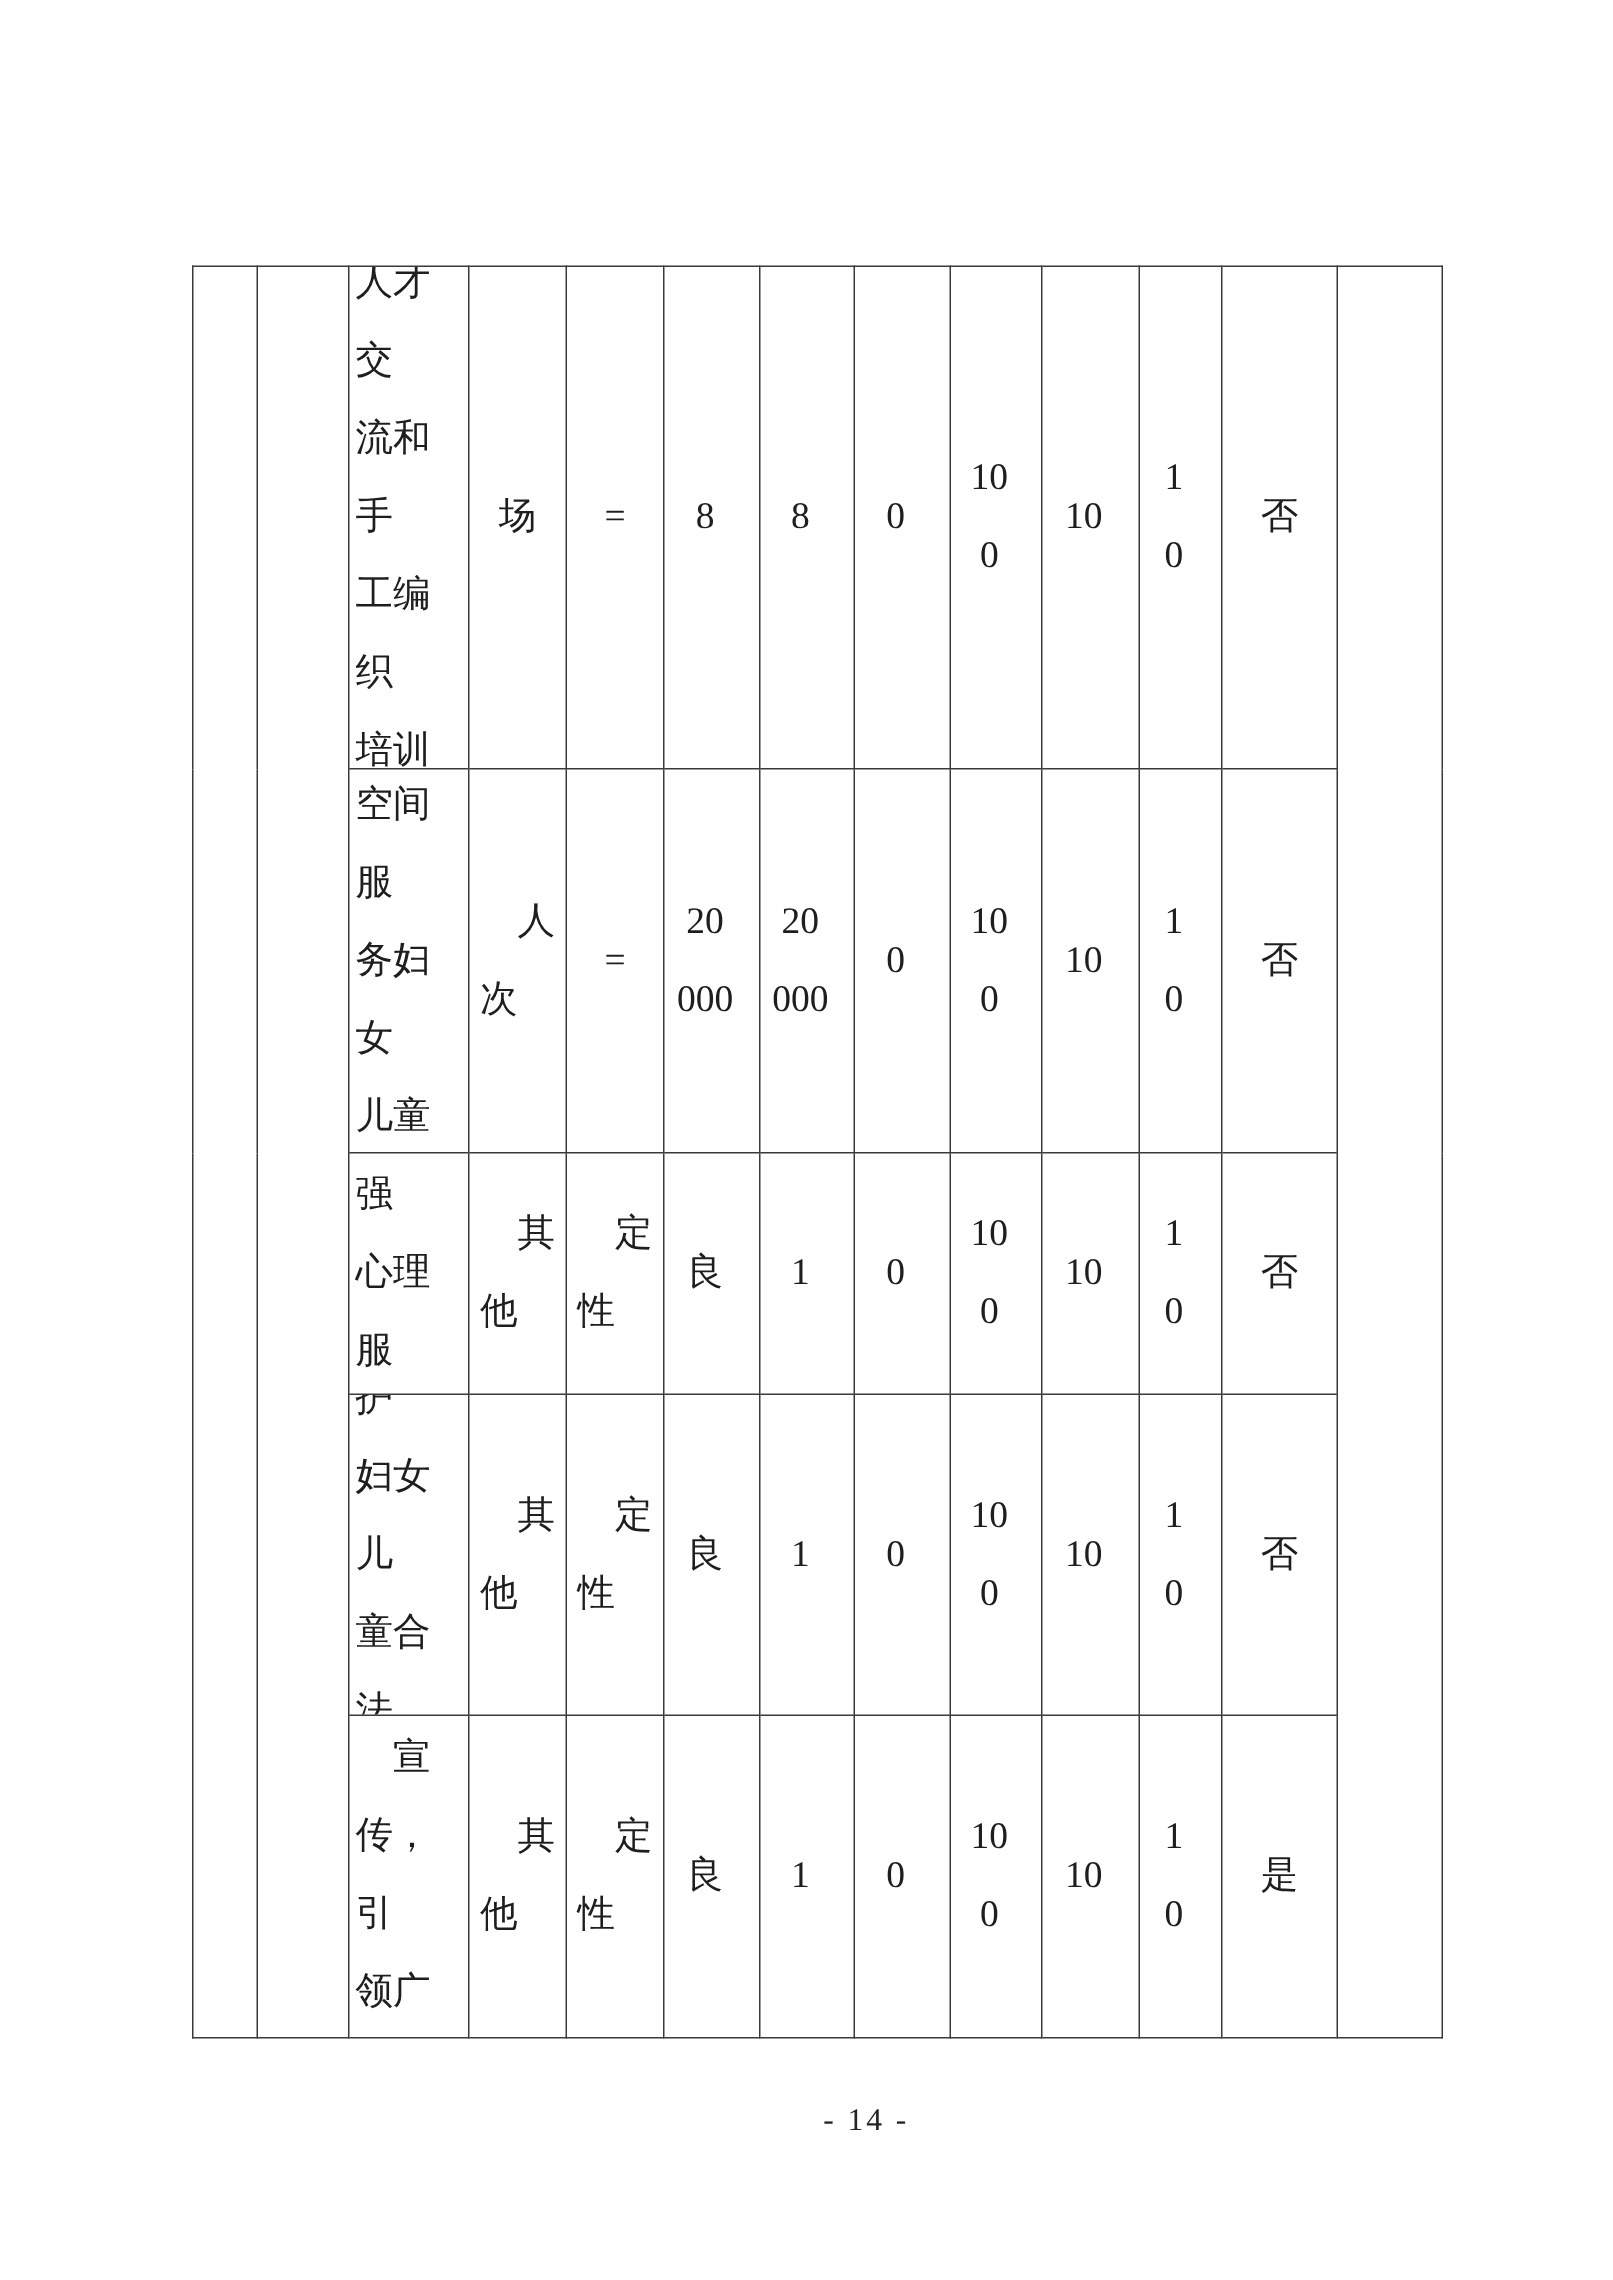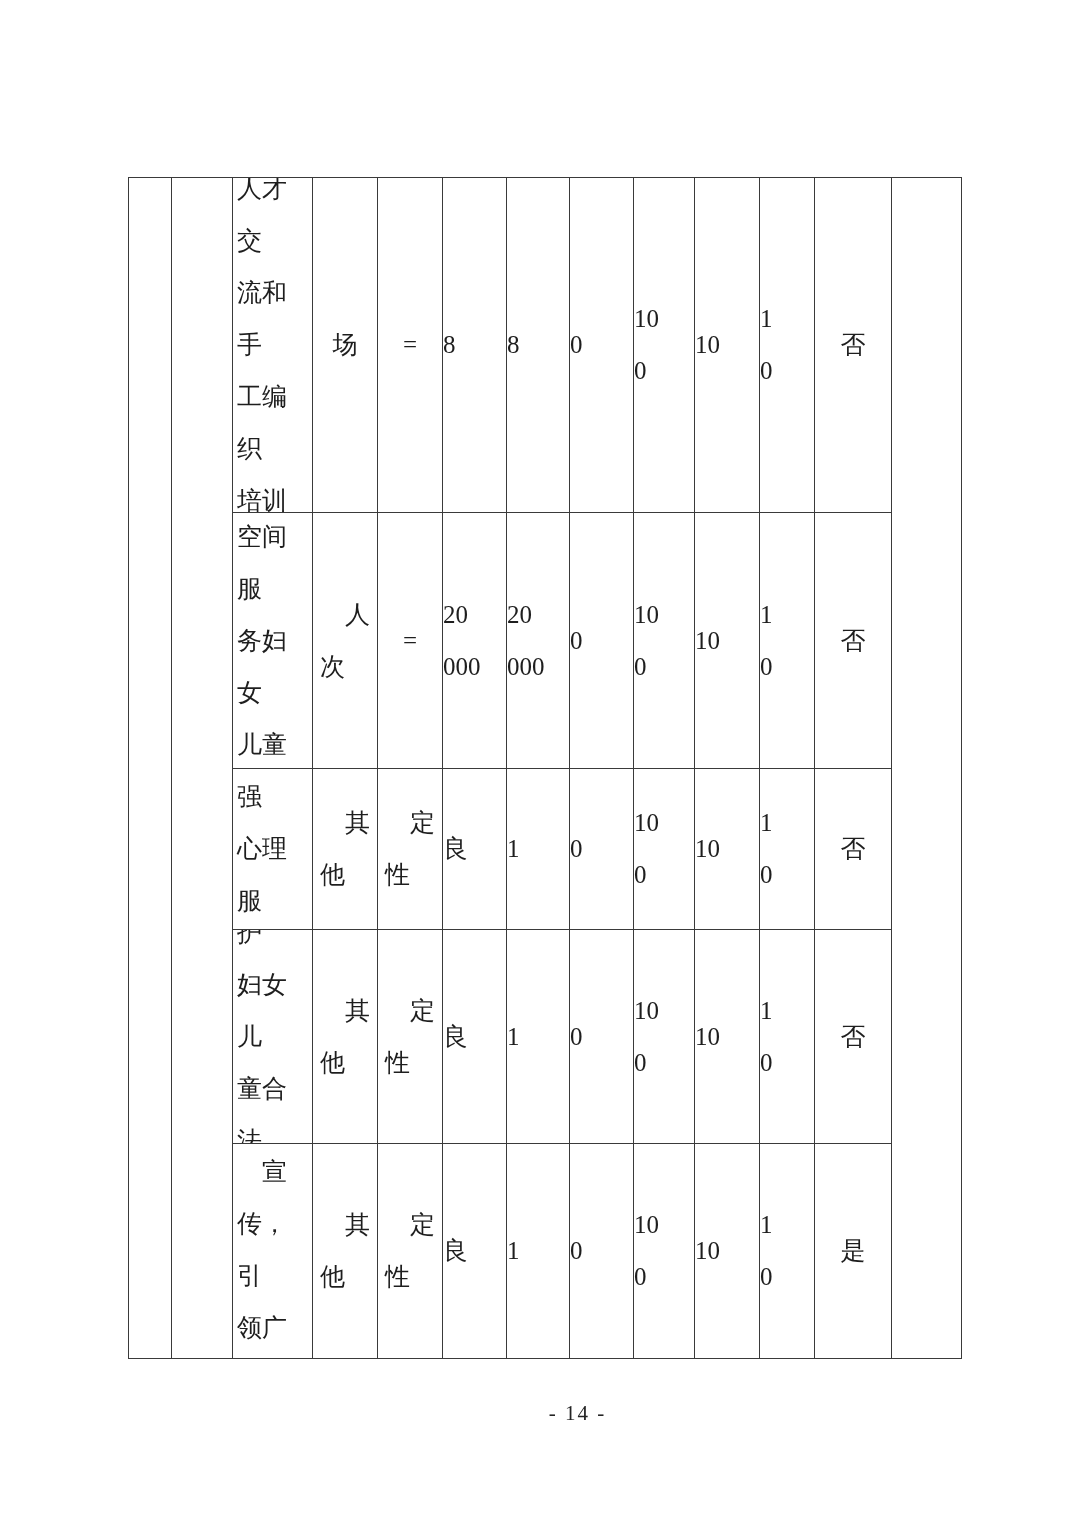"10" .t-num { text-align: left -> center }
